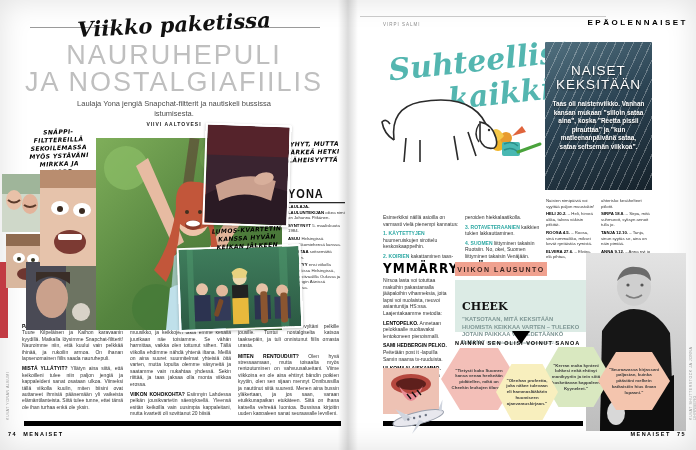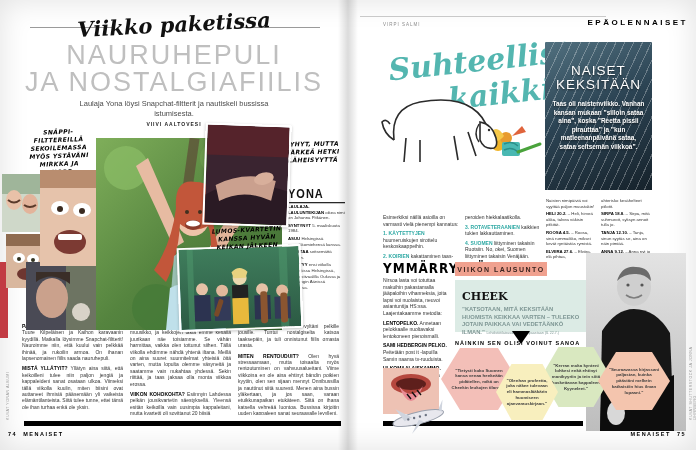"Laulaja Yona löysi Snapchat-filtterit ja" div.abs { text: löysi -> jengiä }
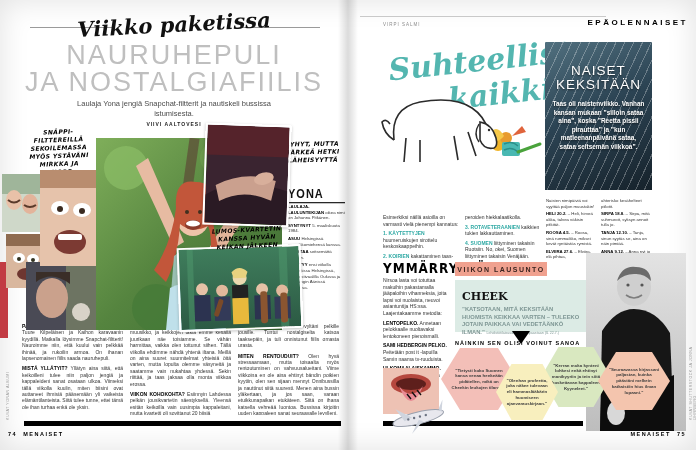"CHEEK" .stmt-box { padding: 10px 7px -> 20px 7px }
